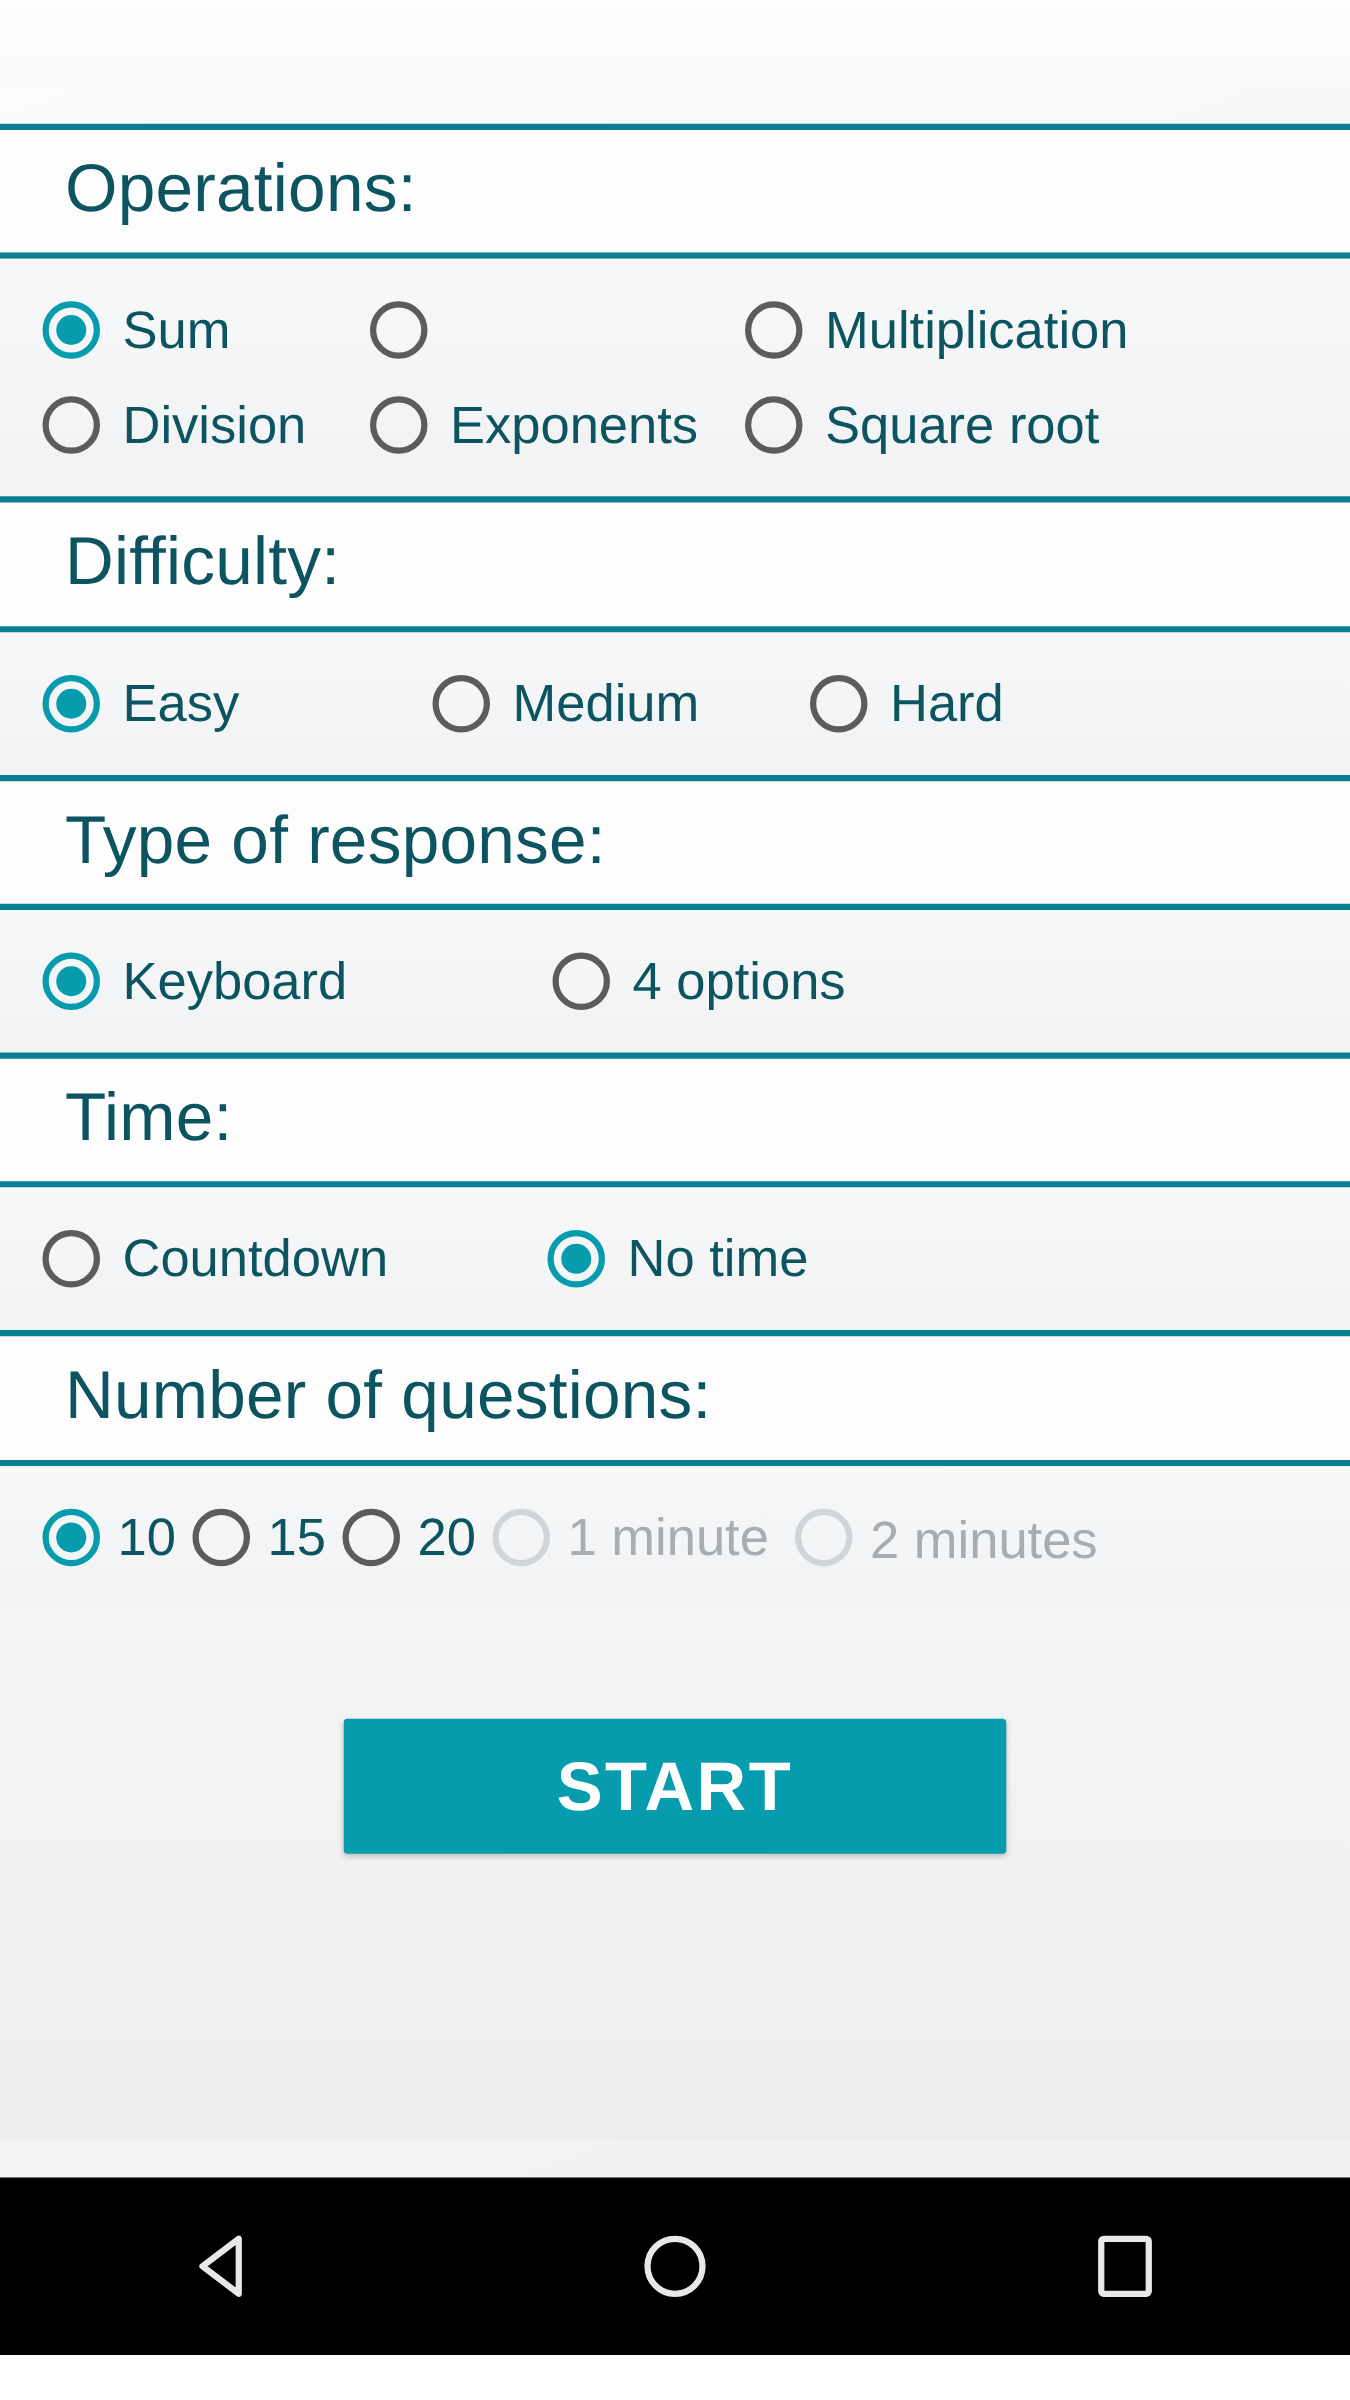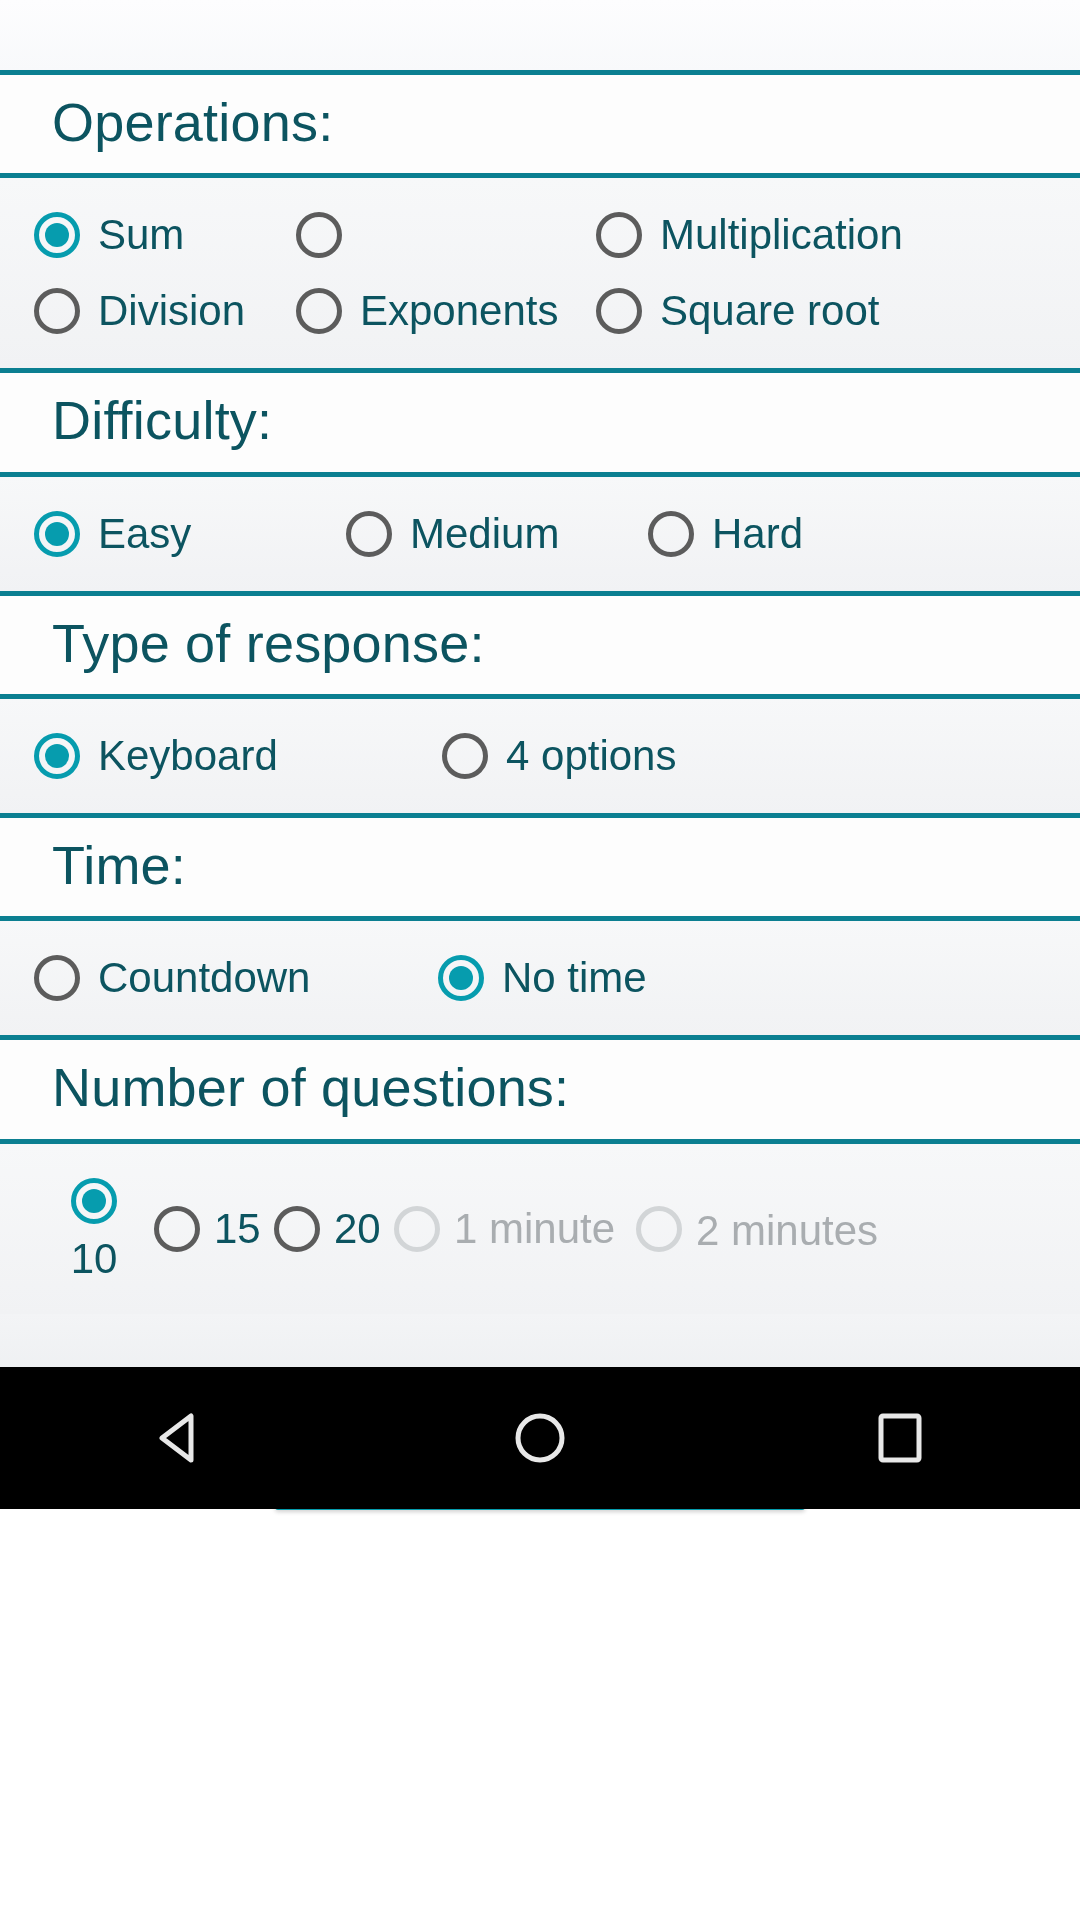"Operations:" .screen { gap: none -> 29px; height: 1509px -> 1884px }
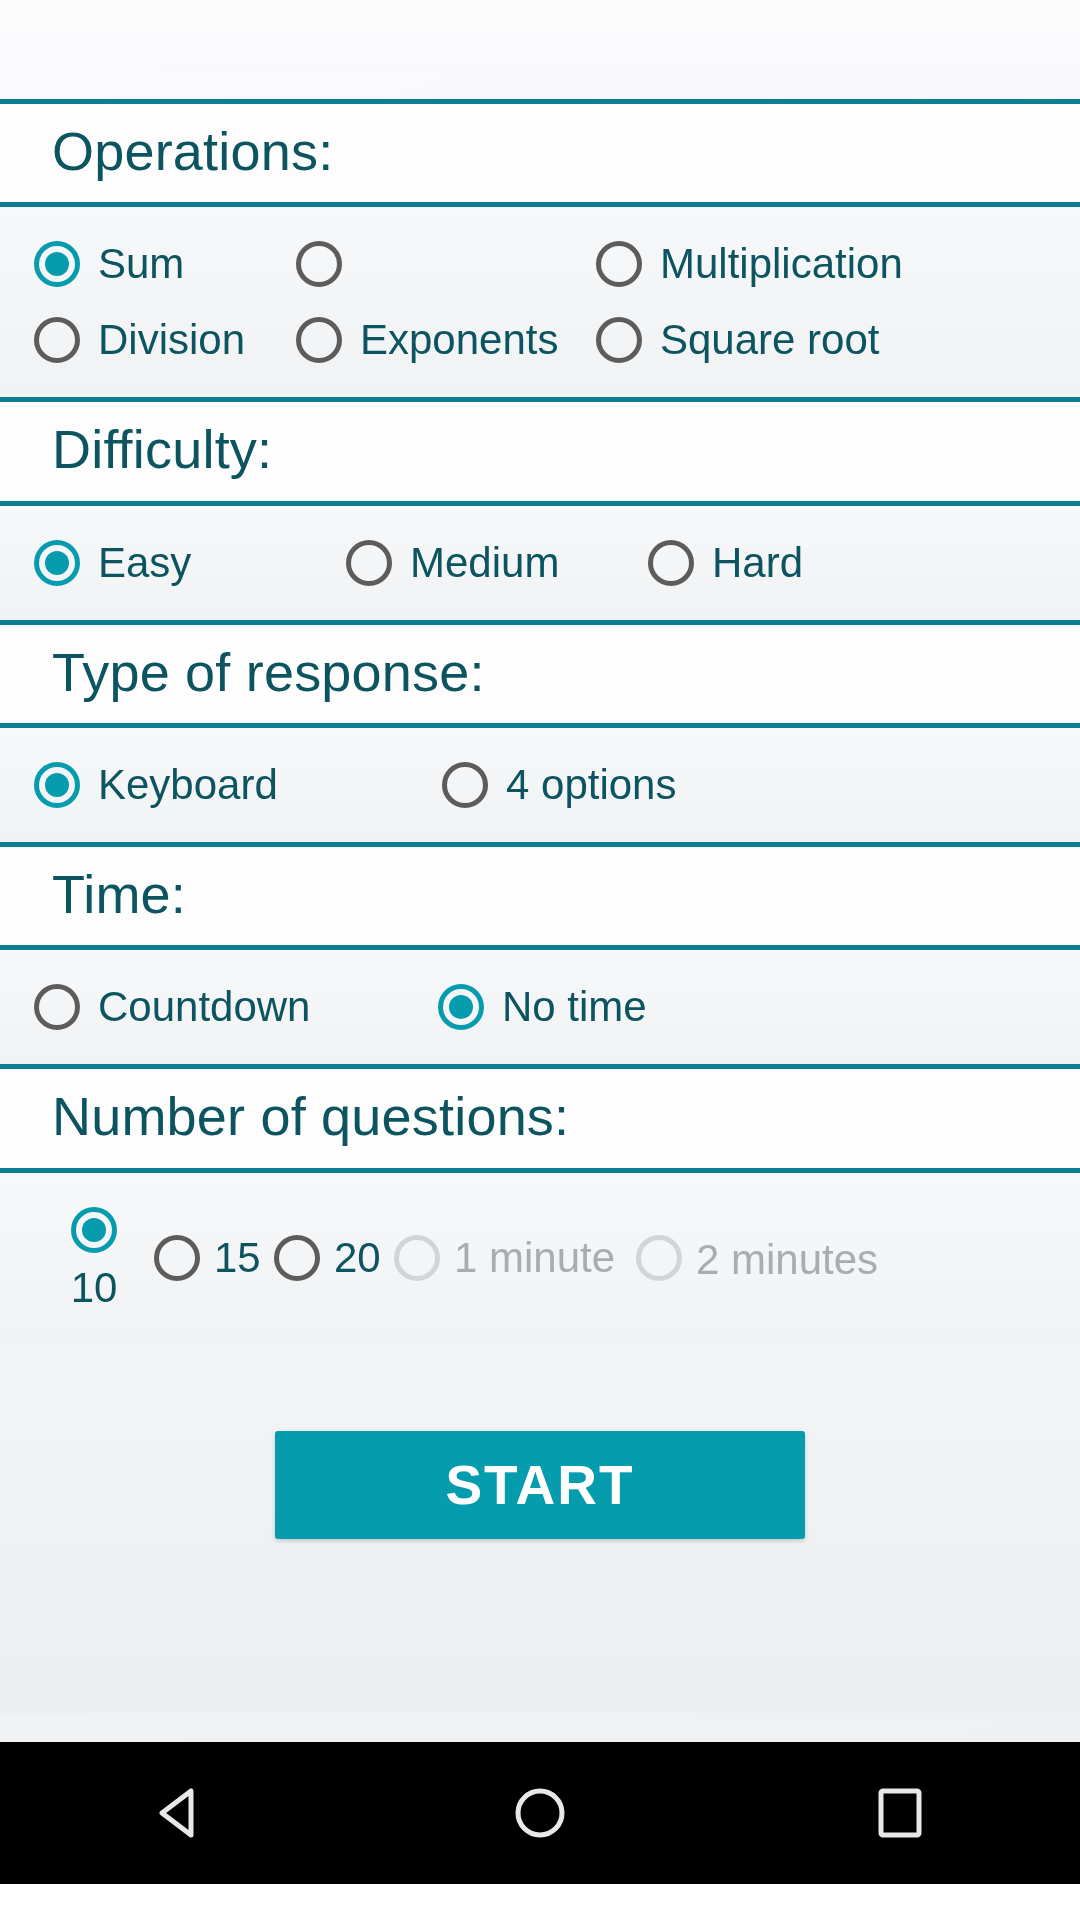"10" .qty-row .radio-item:nth-child(1) { flex-direction: column -> none }
